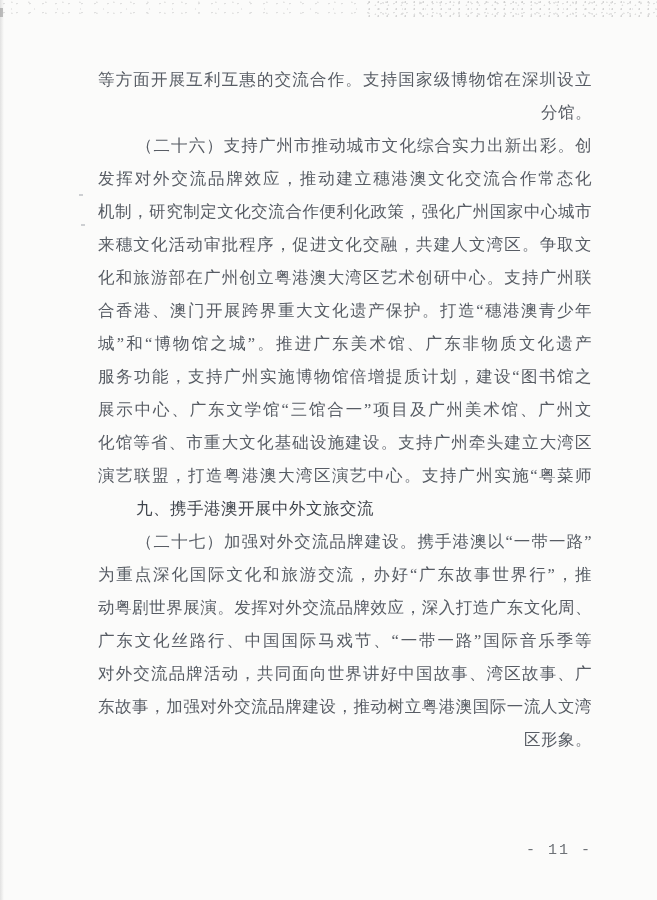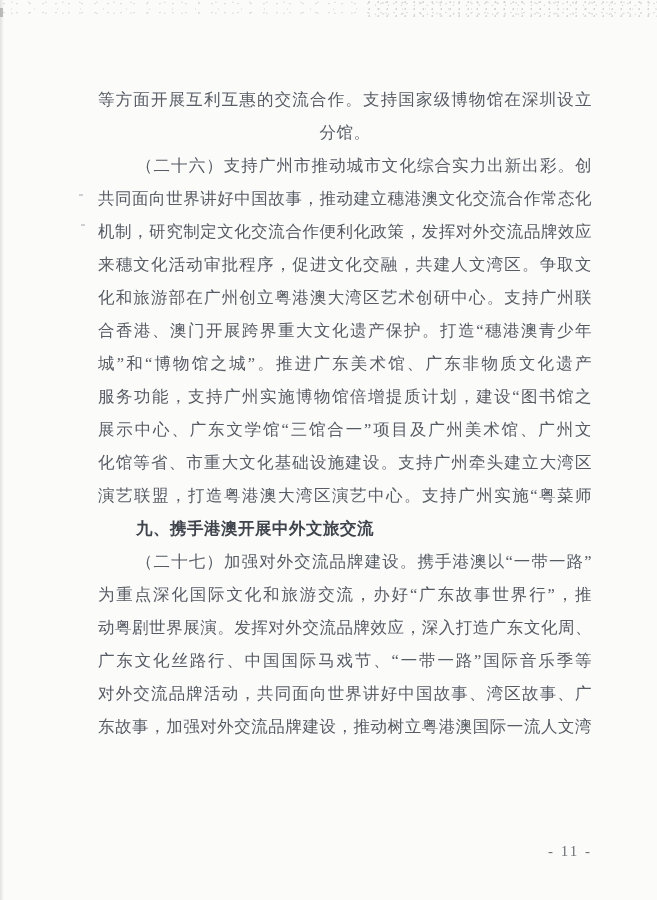"等方面开展互利互惠的交流合作。支持国家级博物馆在深圳设立" .textblock { top: 83px -> 63px }
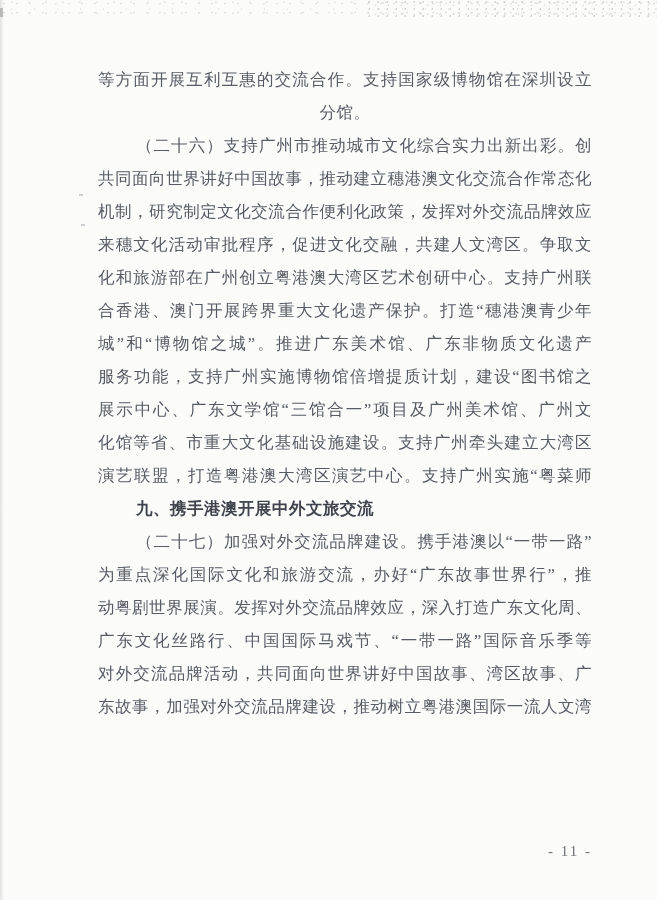"分馆。" .line { text-align: center -> right }
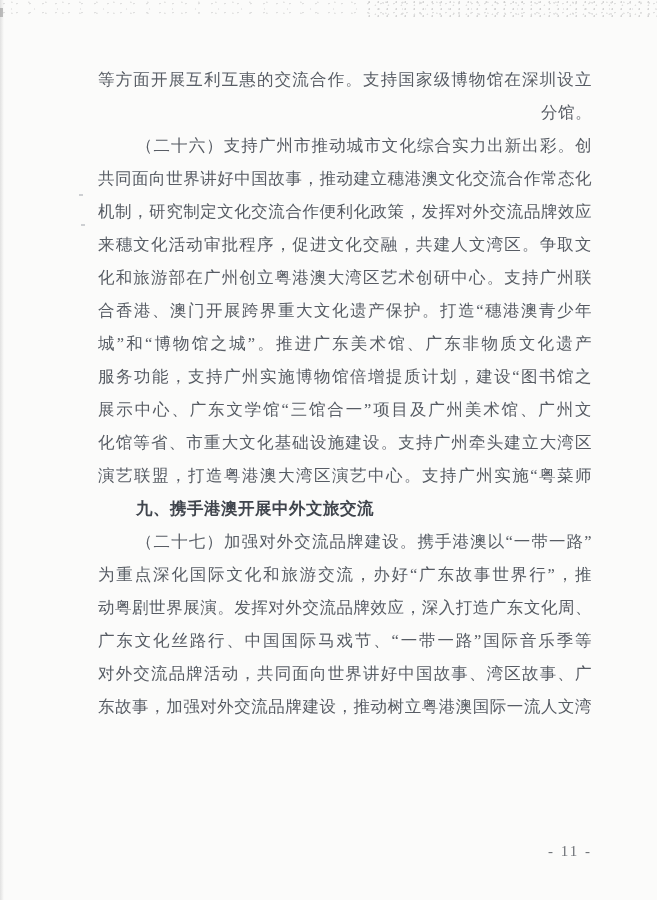"共同面向世界讲好中国故事，推动建立穗港澳文化交流合作常态化" div.line { text: 共同面向世界讲好中国故事 -> 发挥对外交流品牌效应 }
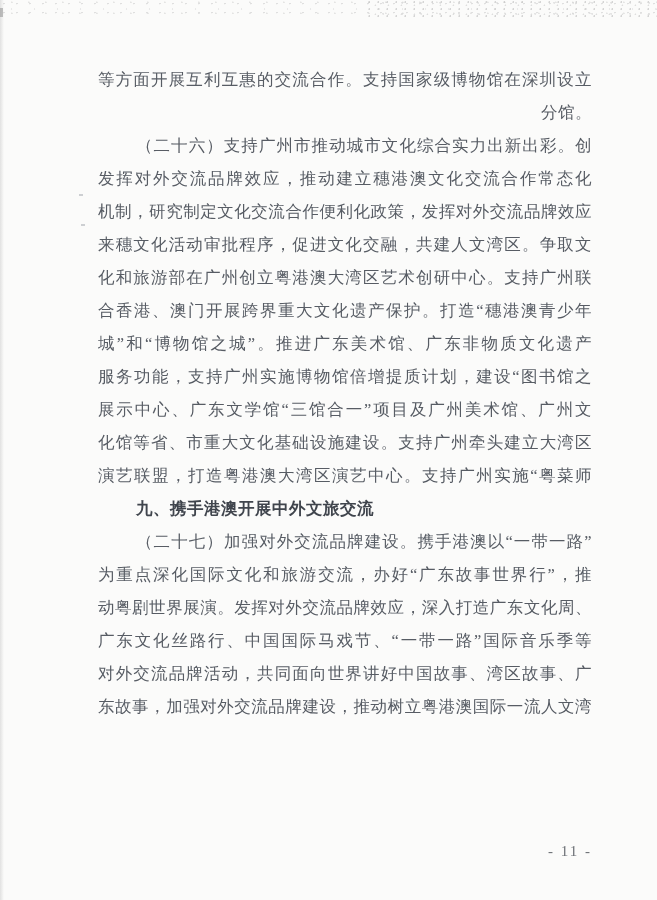"机制，研究制定文化交流合作便利化政策，发挥对外交流品牌效应" div.line { text: 发挥对外交流品牌效应 -> 强化广州国家中心城市 }
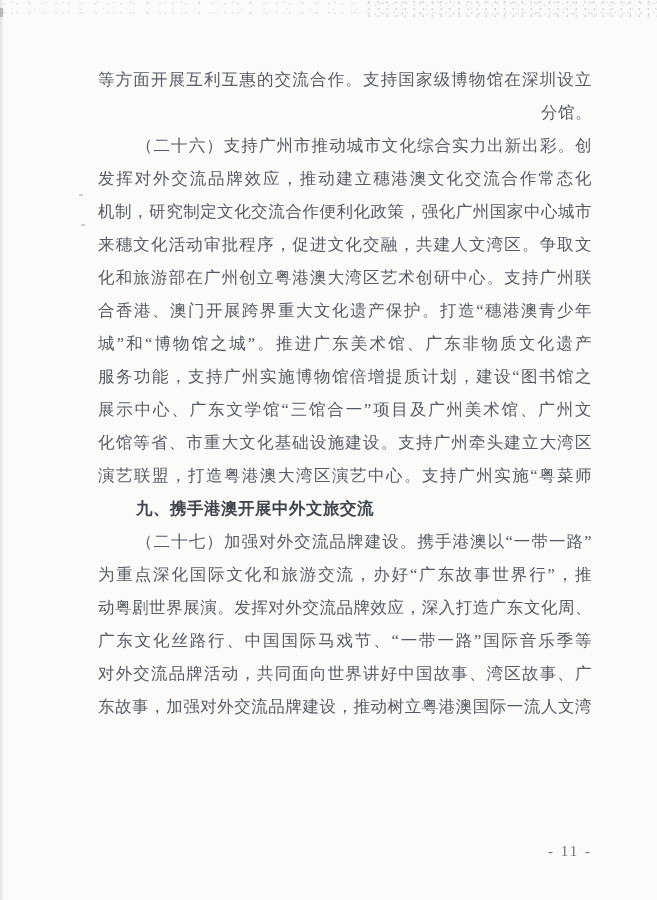"九、携手港澳开展中外文旅交流" .line.hd { font-weight: 700 -> 400 }
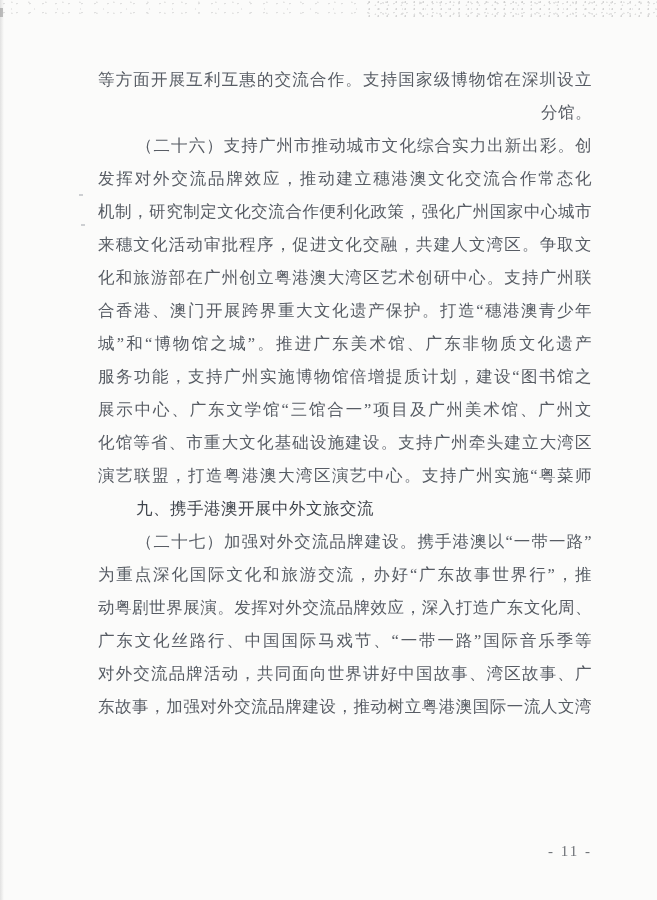"区形象。" div.line { html: none -> <div>区形象。</div> }
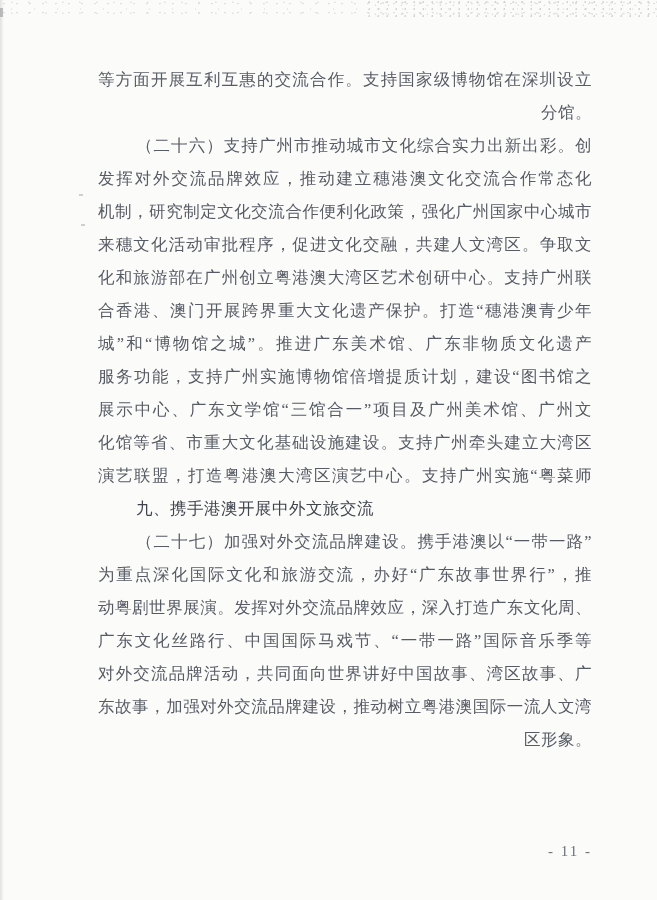"- 11 -" .pagenum { font-family: Liberation Serif, serif -> Liberation Mono, monospace }
